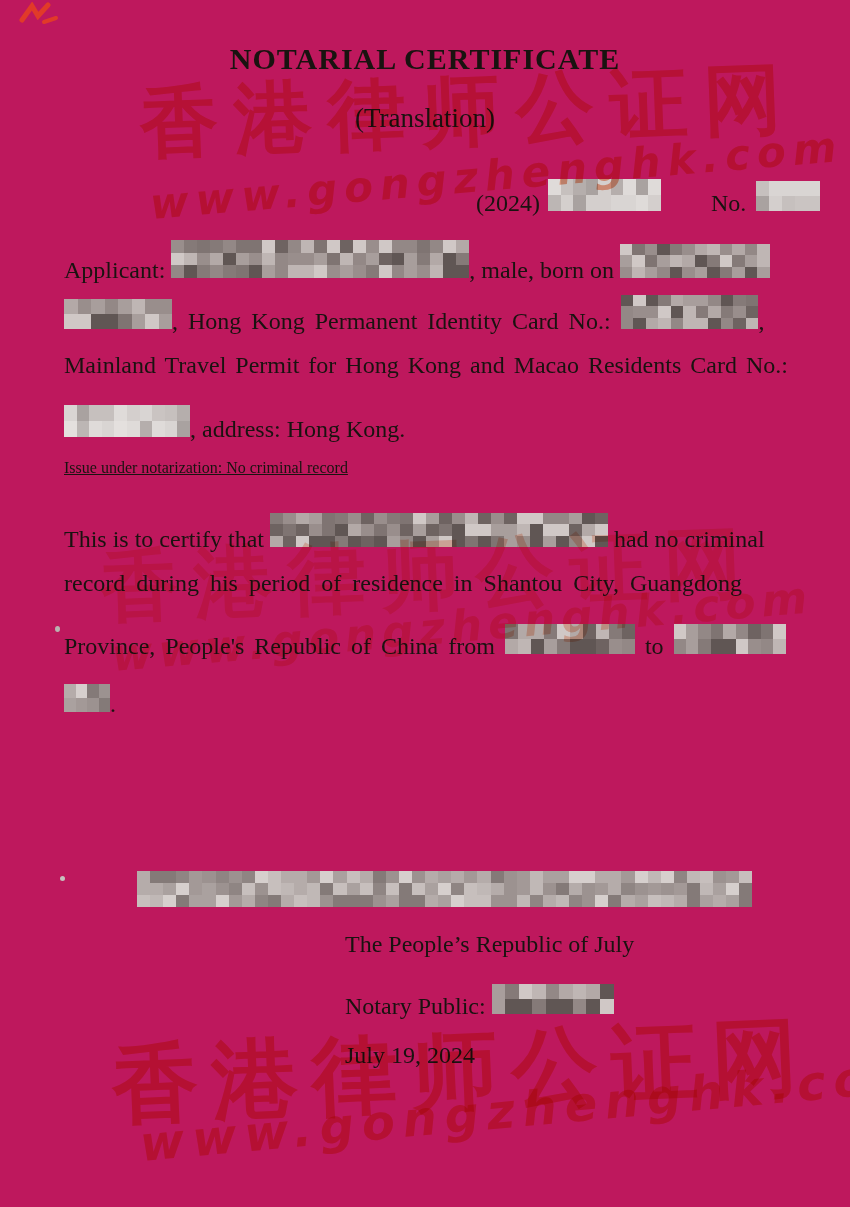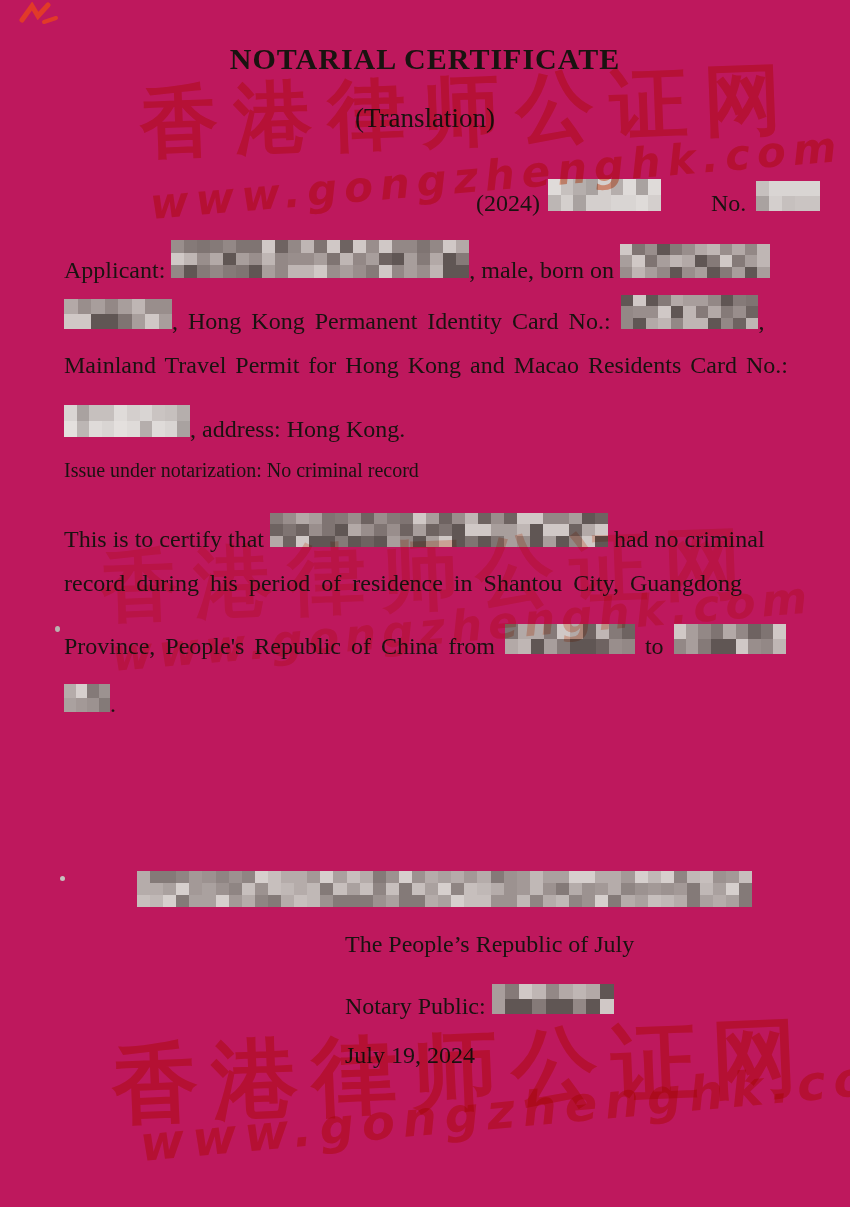"Issue under notarization: No criminal" div.line { font-size: 20px -> 16px; text-decoration: none -> underline }
